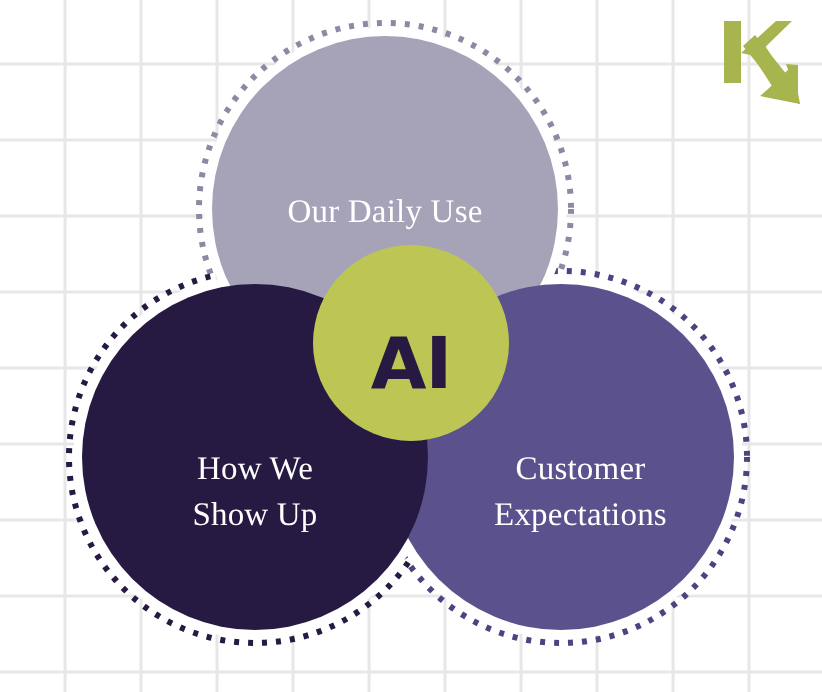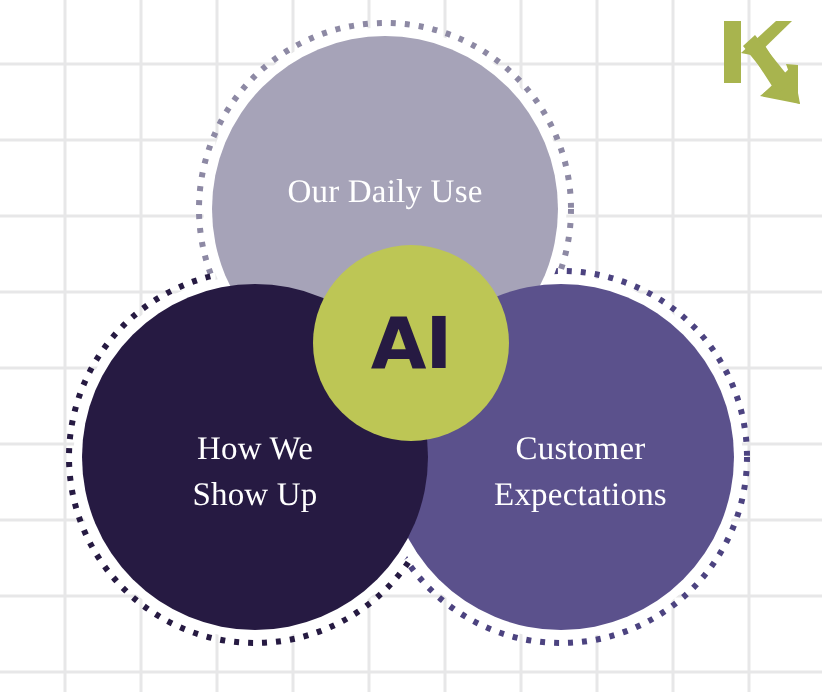"Our Daily Use" #label-layer { margin-top: none -> 20px }
